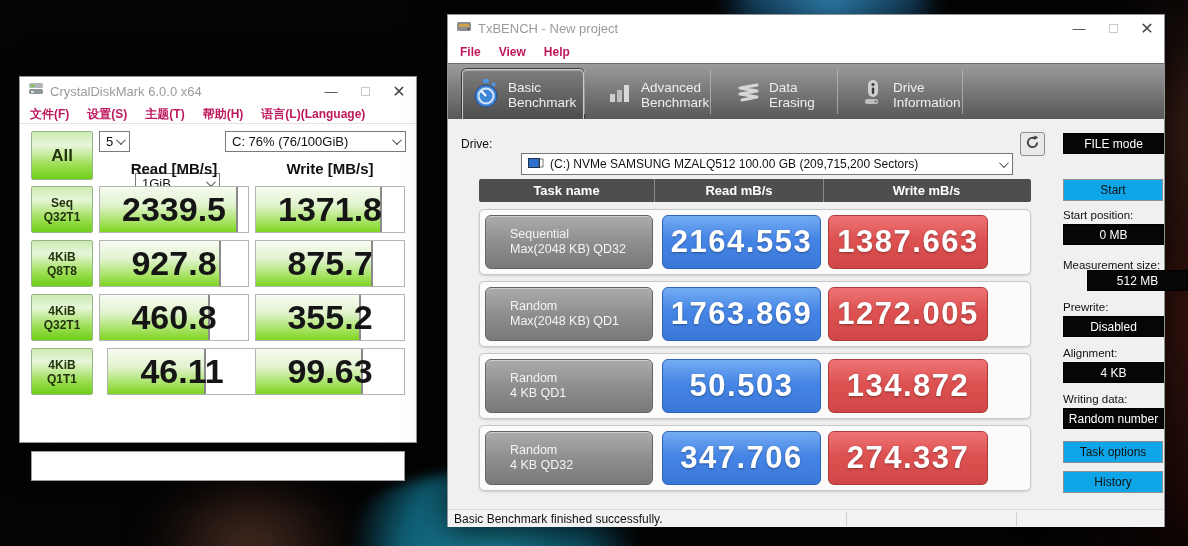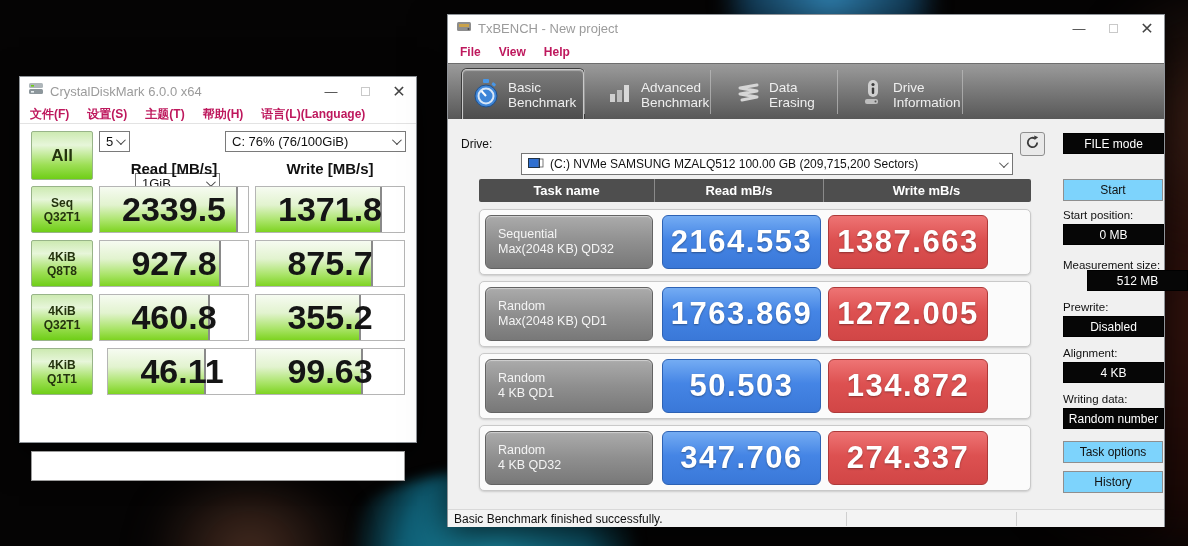"Start" .tx-side-btn { background: #7dd3fc -> #0ea5e9 }
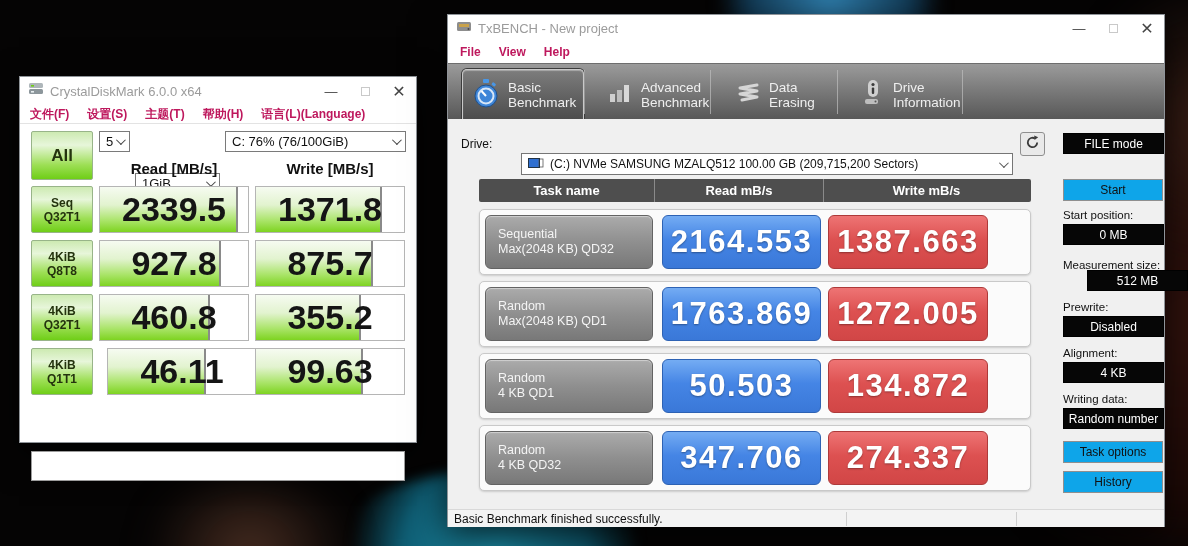"Sequential" .tx-task { padding-left: 12px -> 24px }
